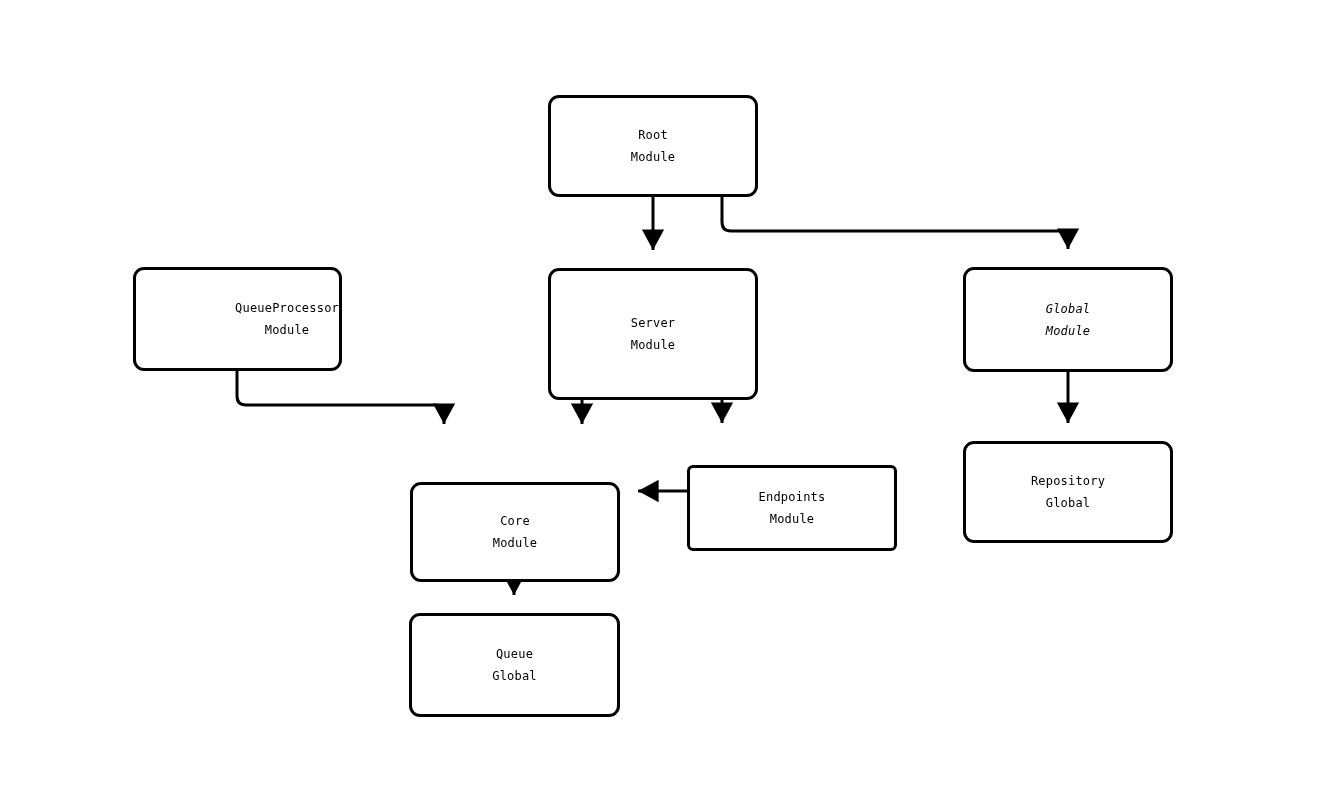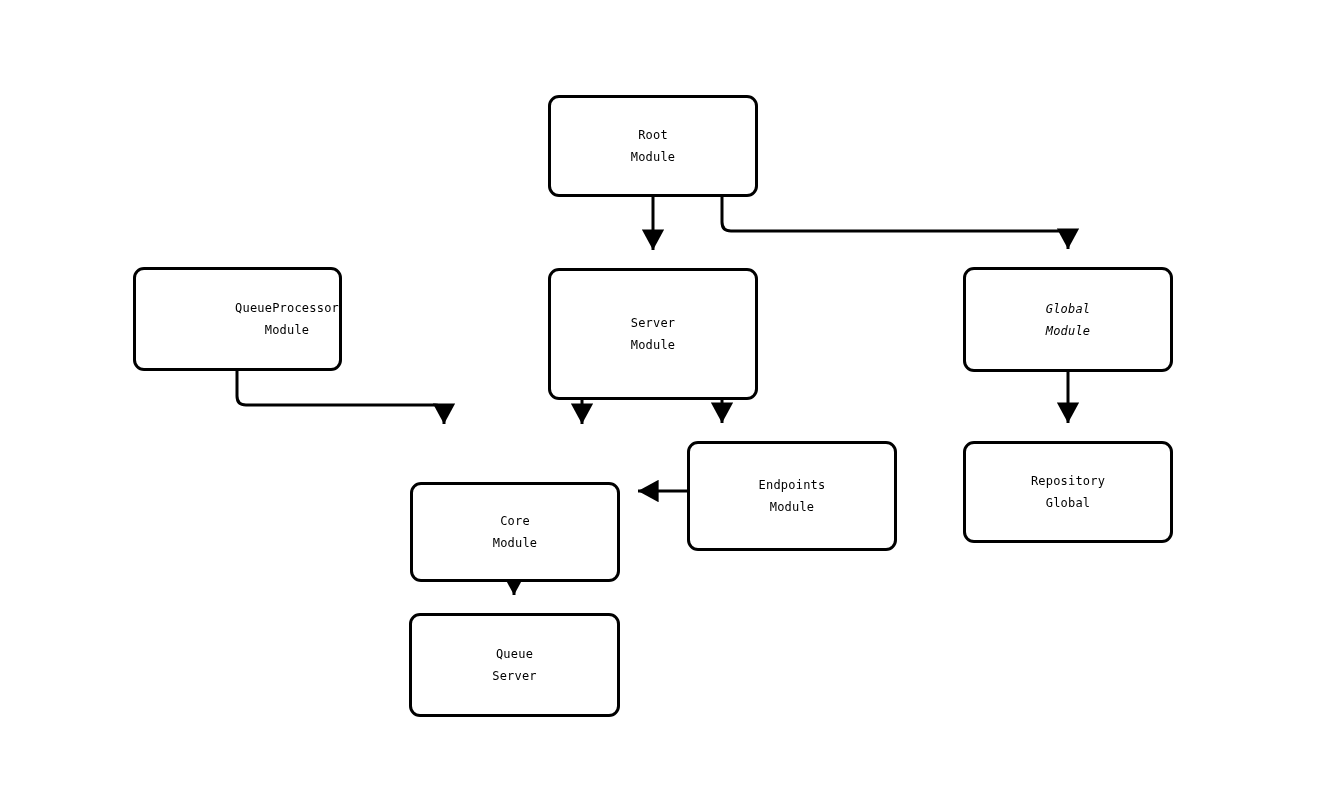"Endpoints" div.node { border-radius: none -> 6px; height: 110px -> 86px; top: 441px -> 465px }
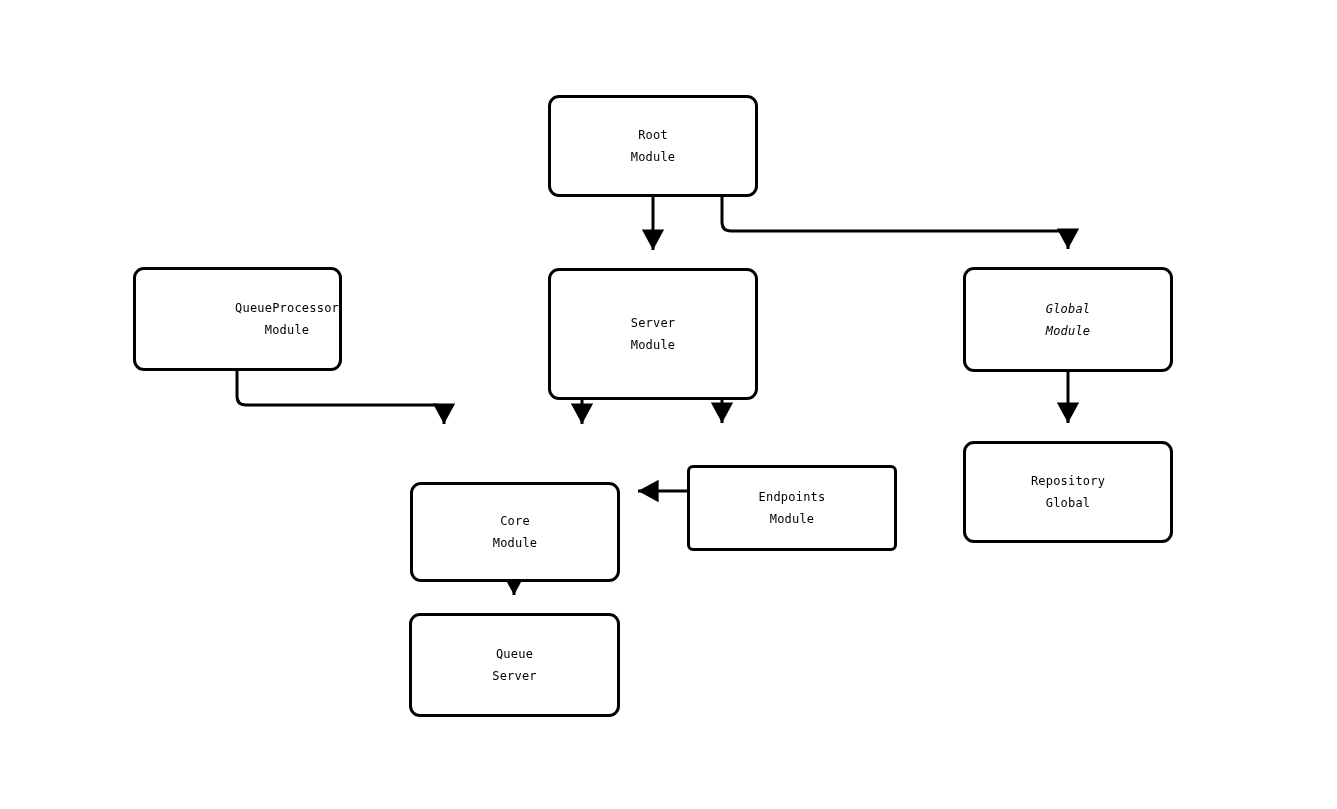"Queue" span.node-label { text: Server -> Global }
